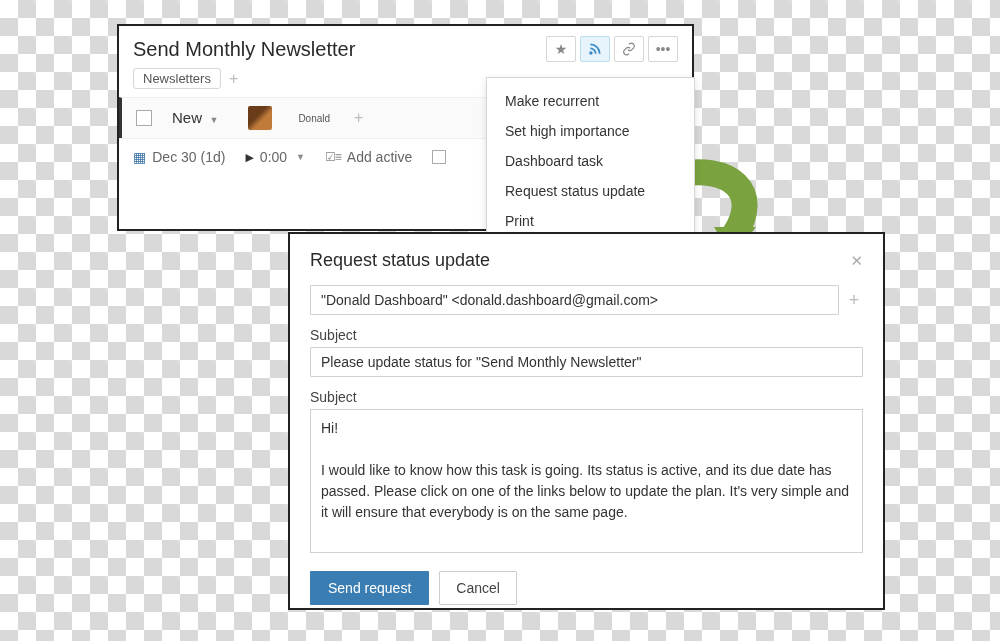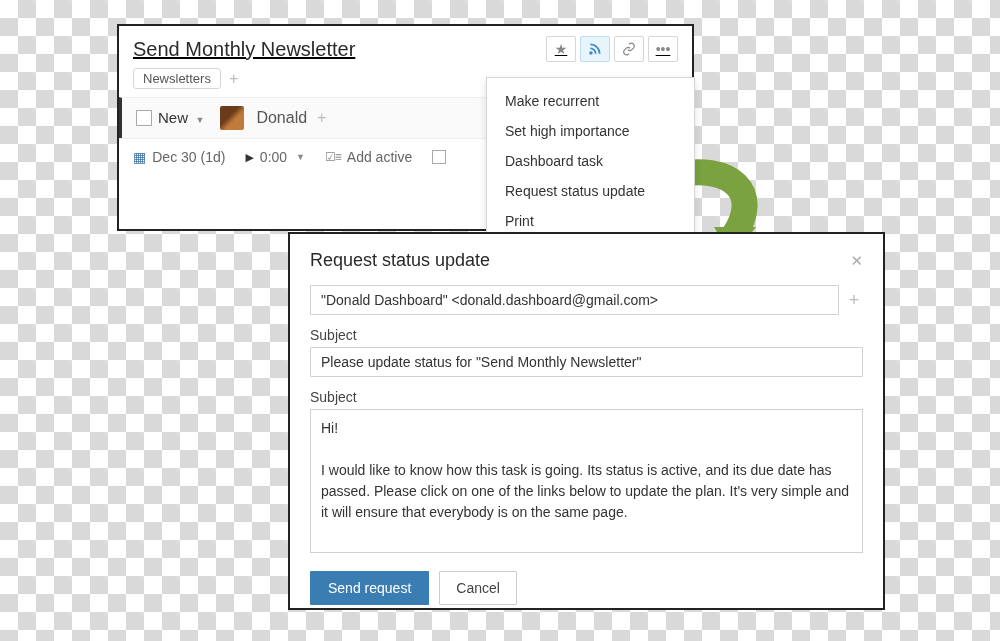"Send Monthly Newsletter" .task-header { text-decoration: underline -> none }
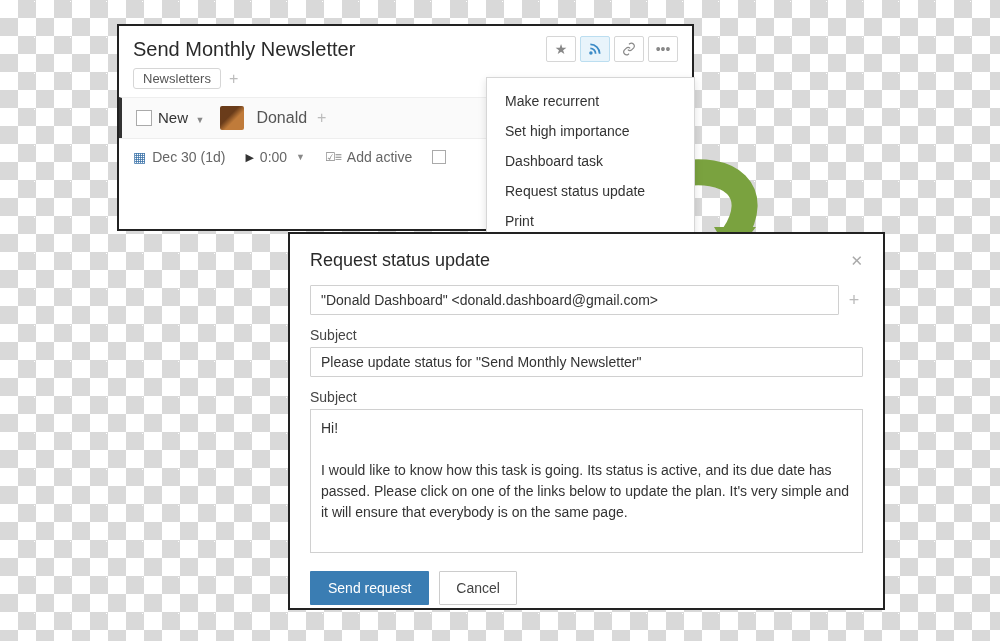"New ▼" .status-row { gap: 6px -> 20px }
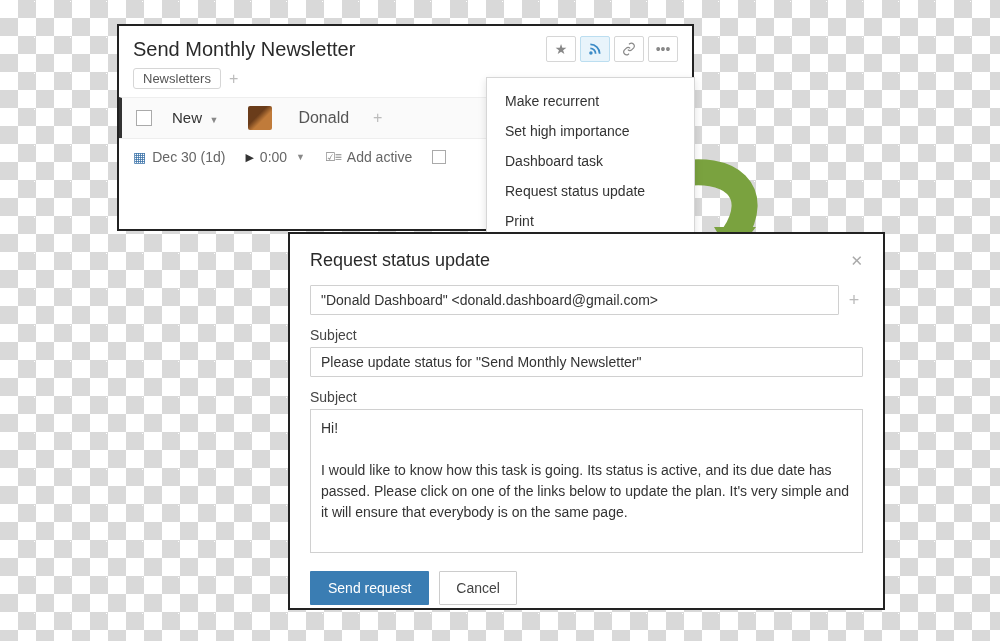"Donald" .assignee-name { font-size: 16px -> 10px }
